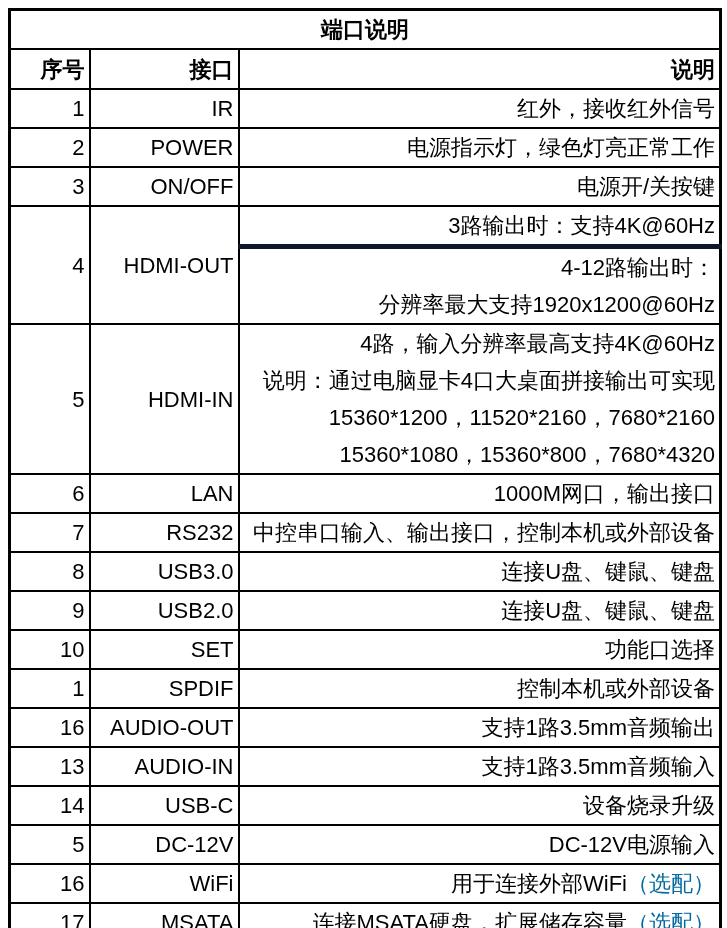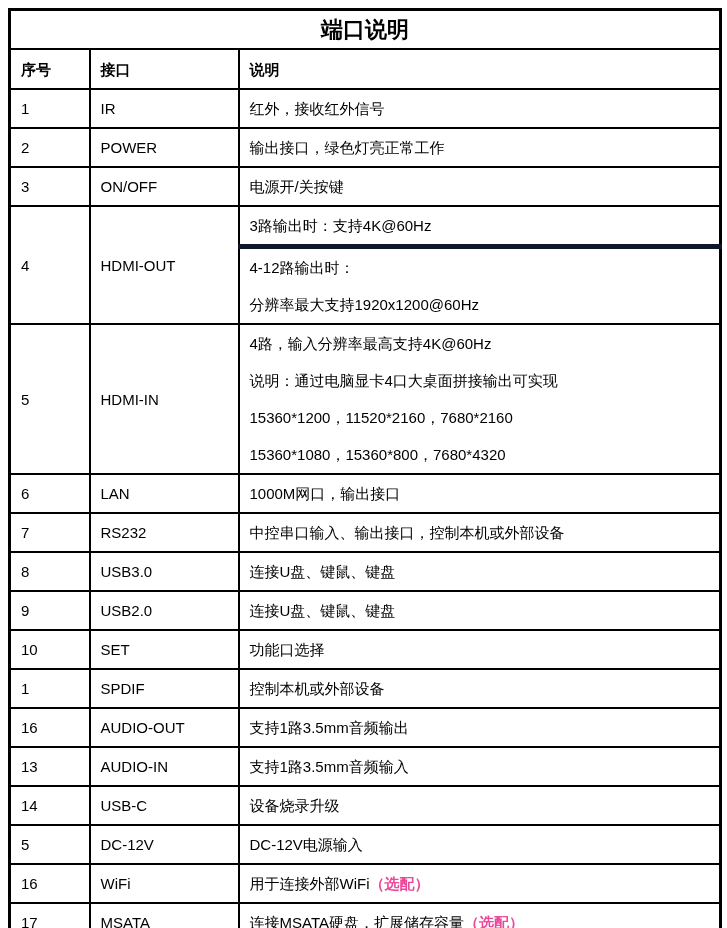"序号" table.port-table td { font-size: 15px -> 22px; text-align: none -> right }
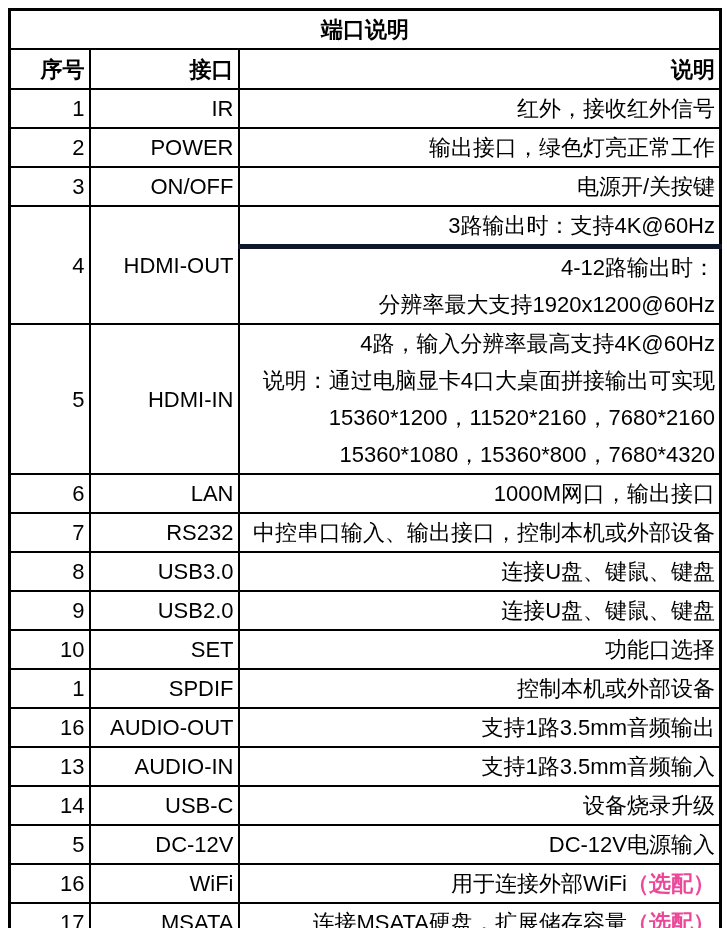"输出接口，绿色灯亮正常工作" span { text: 输出接口 -> 电源指示灯 }
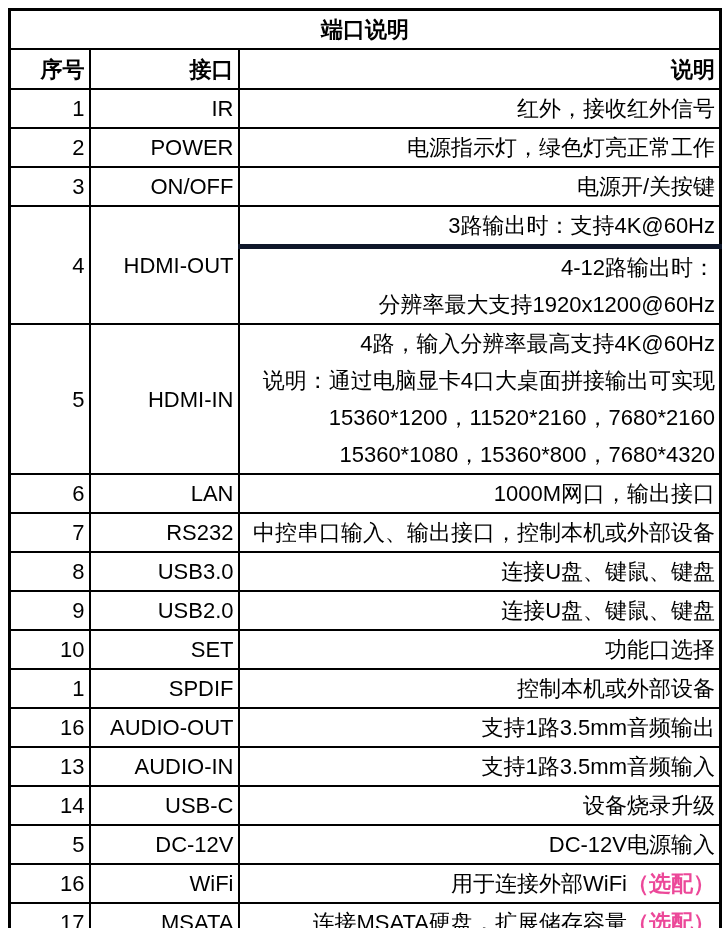"（选配）" .optional { color: #ec4899 -> #0369a1; font-weight: bold -> none }
